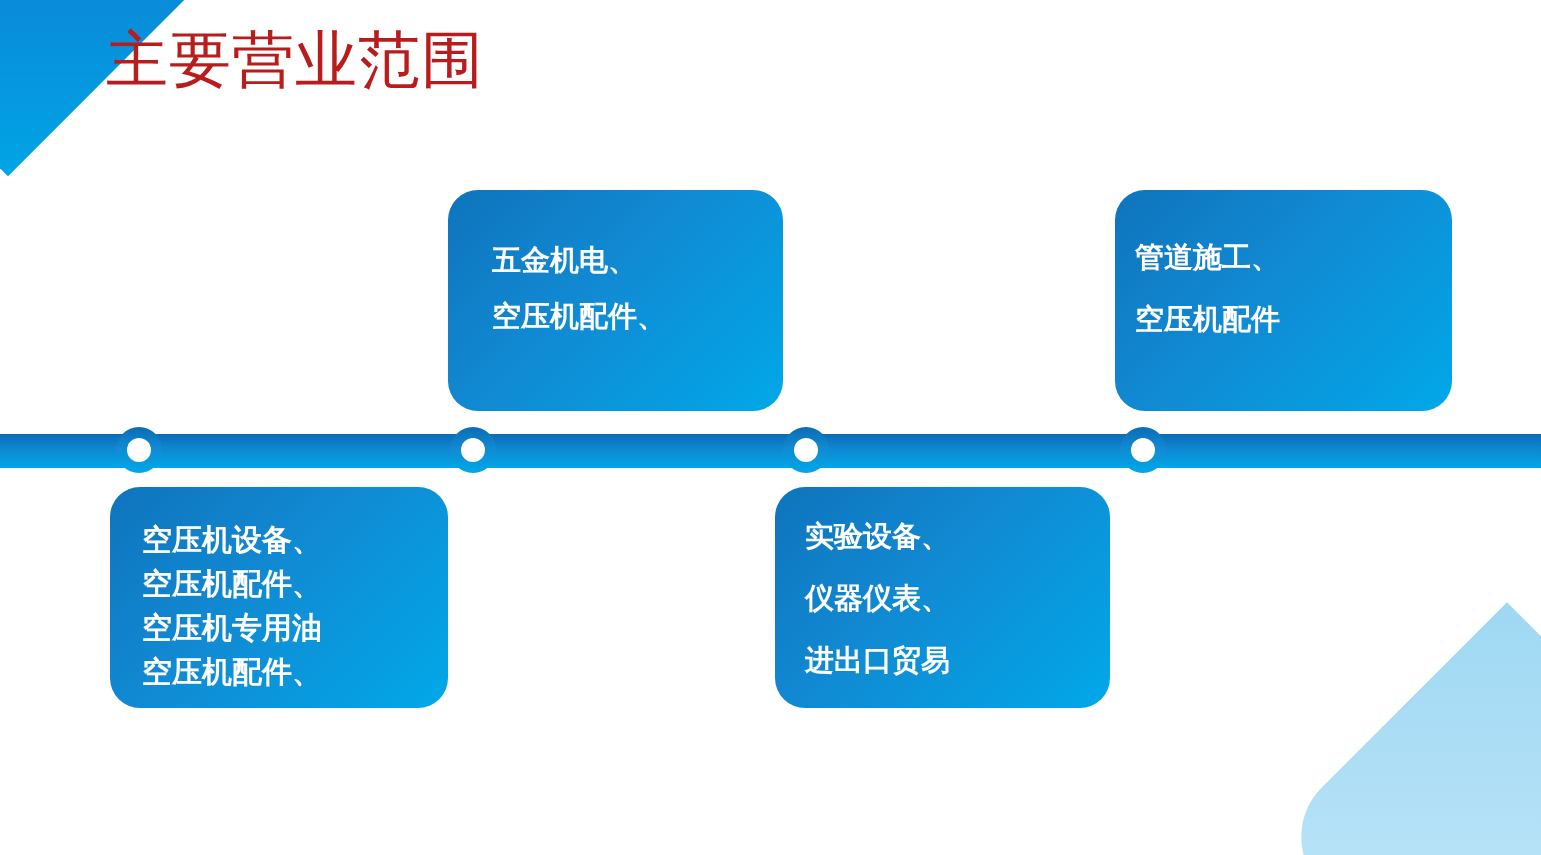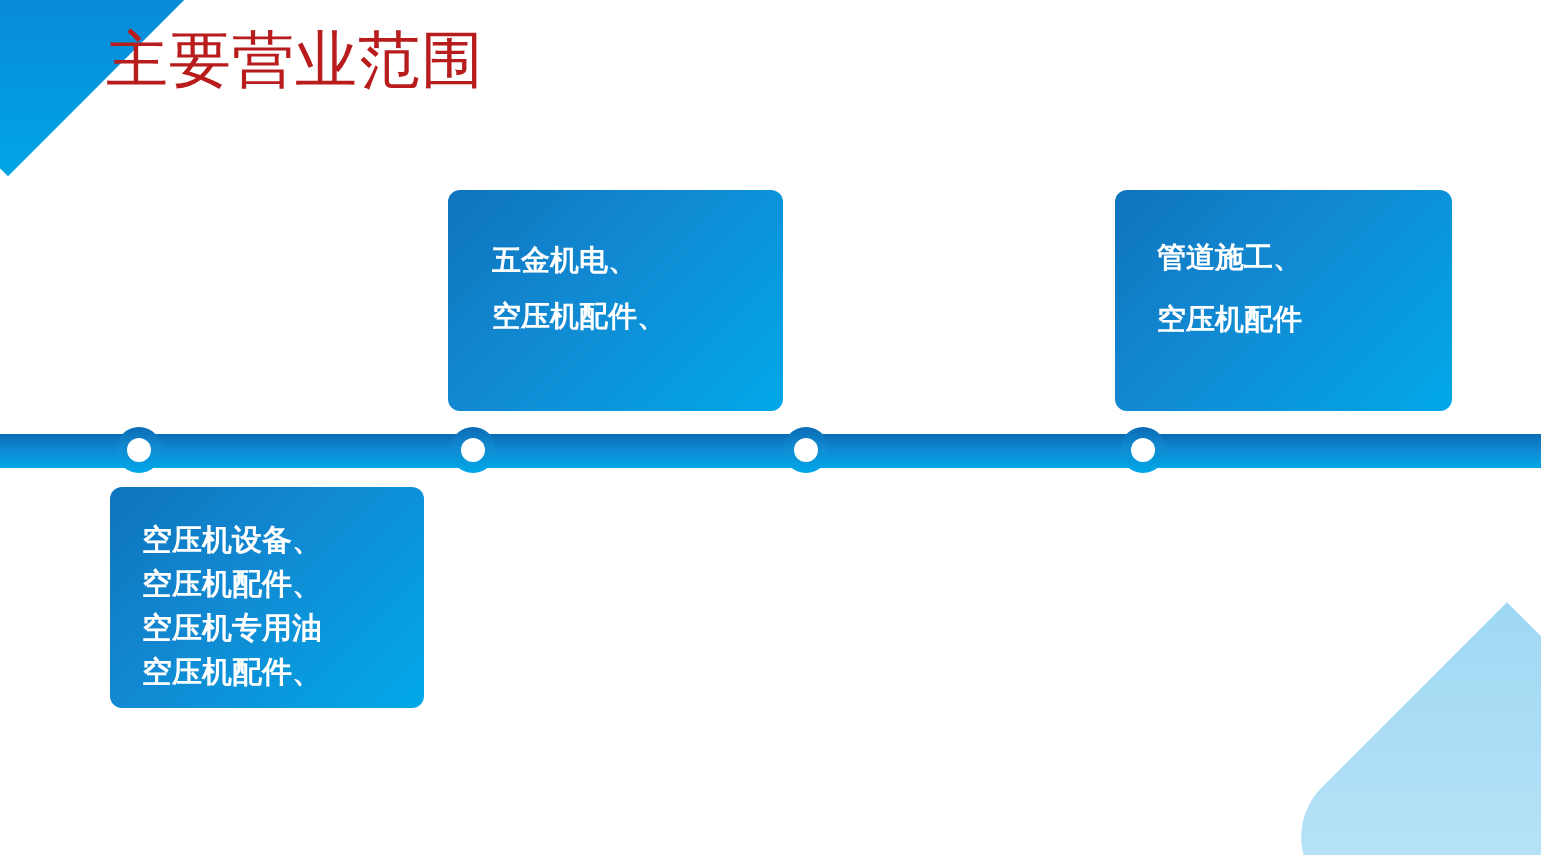"五金机电、" .card { border-radius: 12px -> 30px }
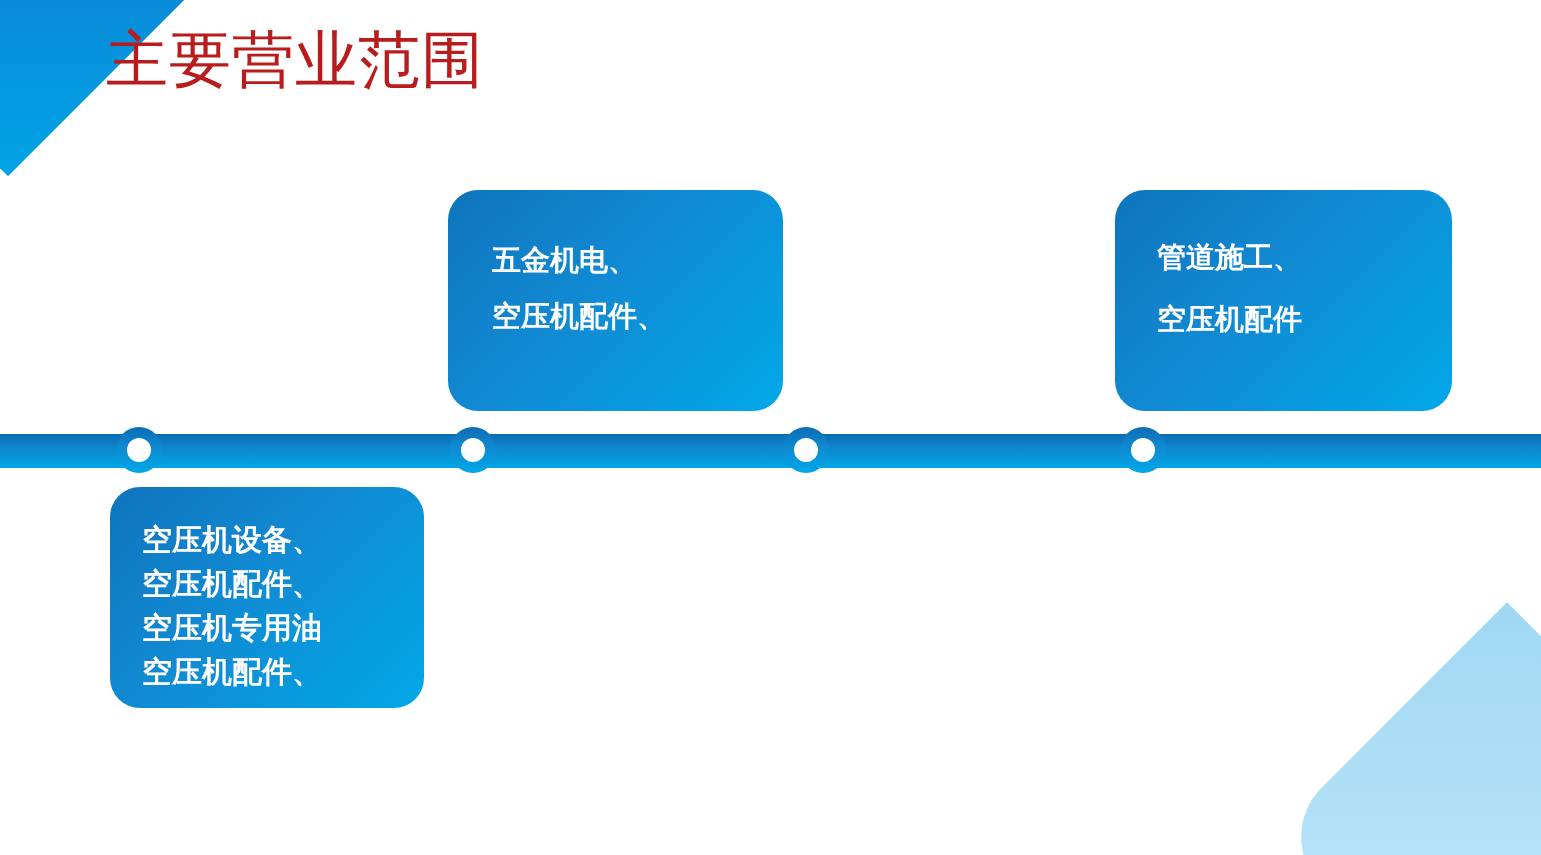"管道施工、" #card-4 { padding: 0 0 0 42px -> 0 0 0 20px }
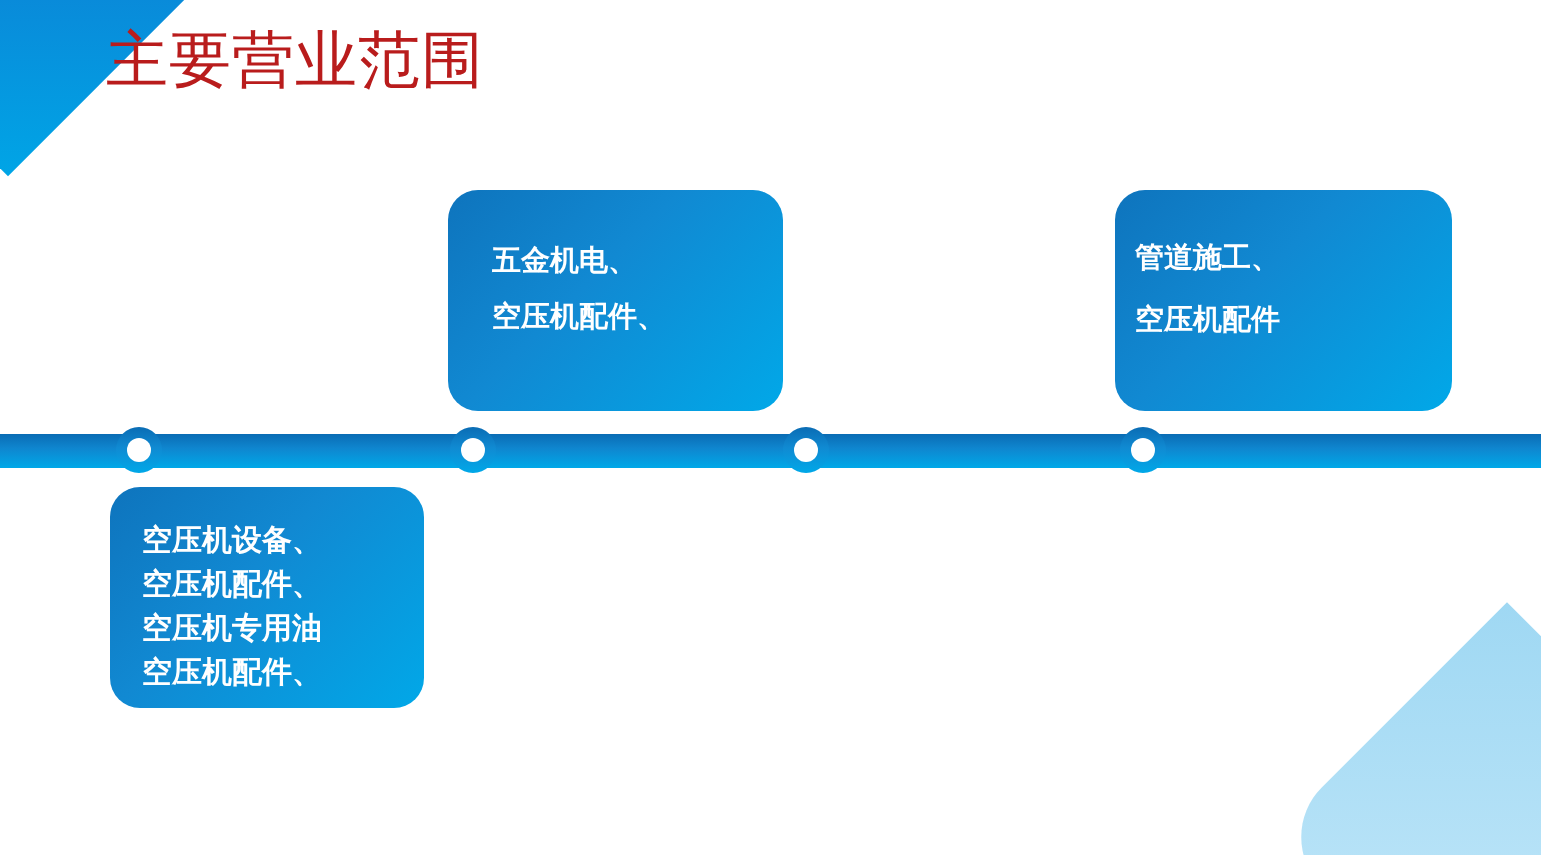"空压机设备、" #card-1 { width: 314px -> 338px }
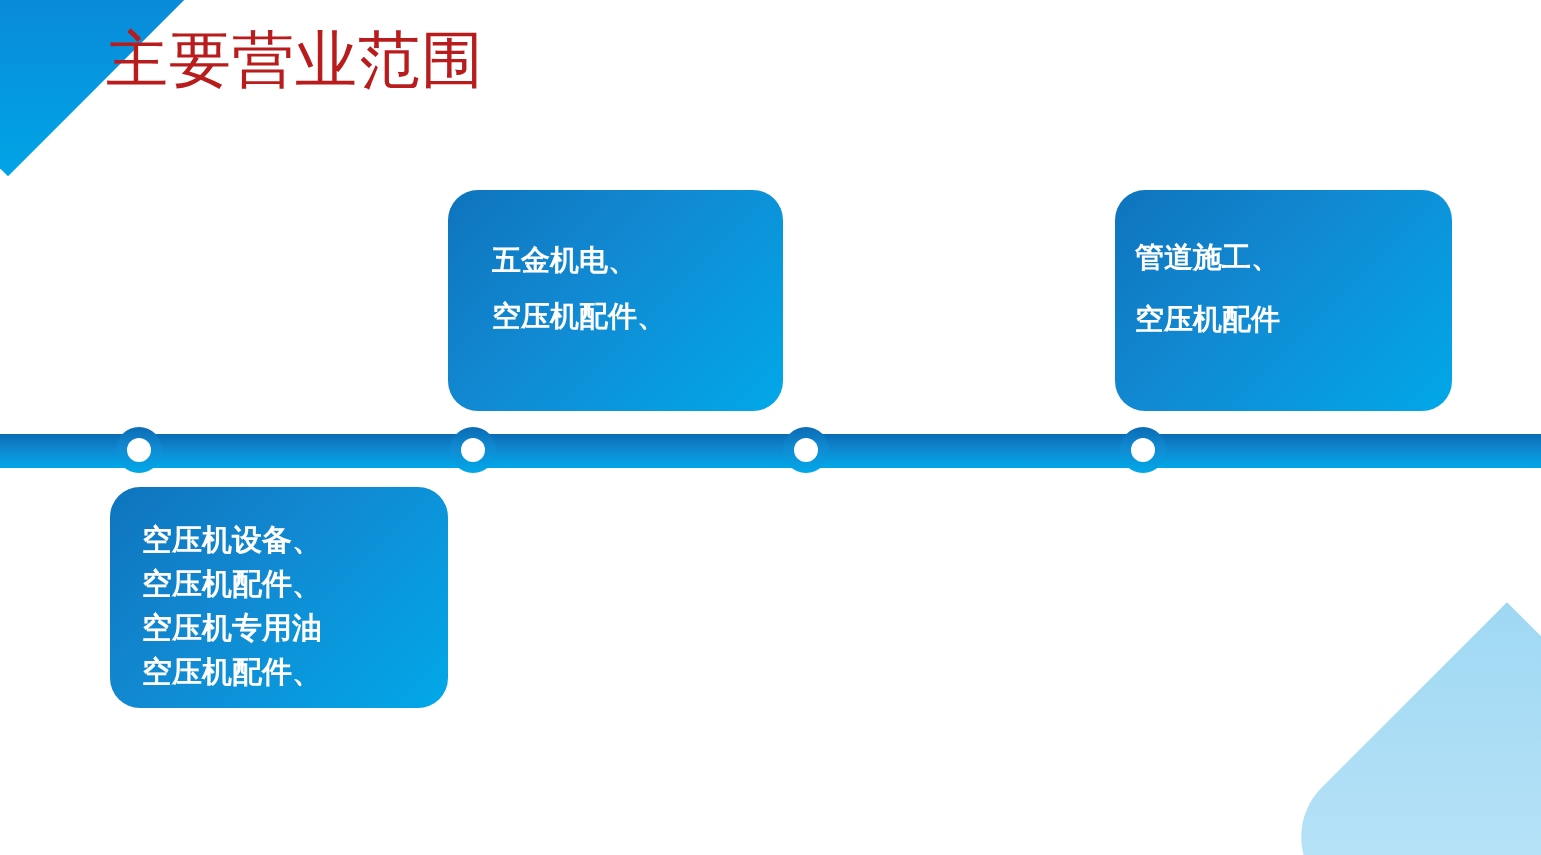"实验设备、" div.card { html: none -> <div> <div> <div>实验设备、</div> <div>仪器仪表、</div> <div>进出口贸易</div> </div> </div> }
